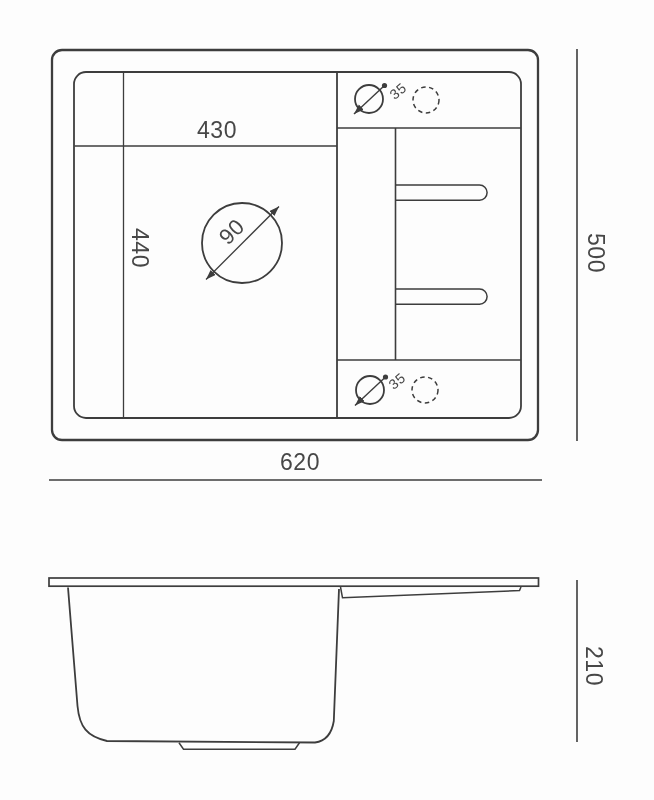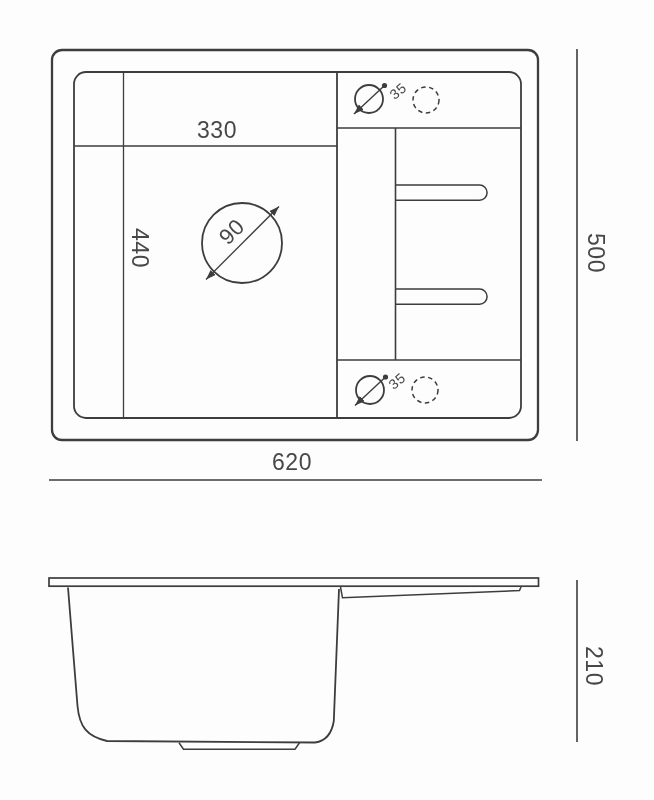"330" div.lbl { text: 330 -> 430 }
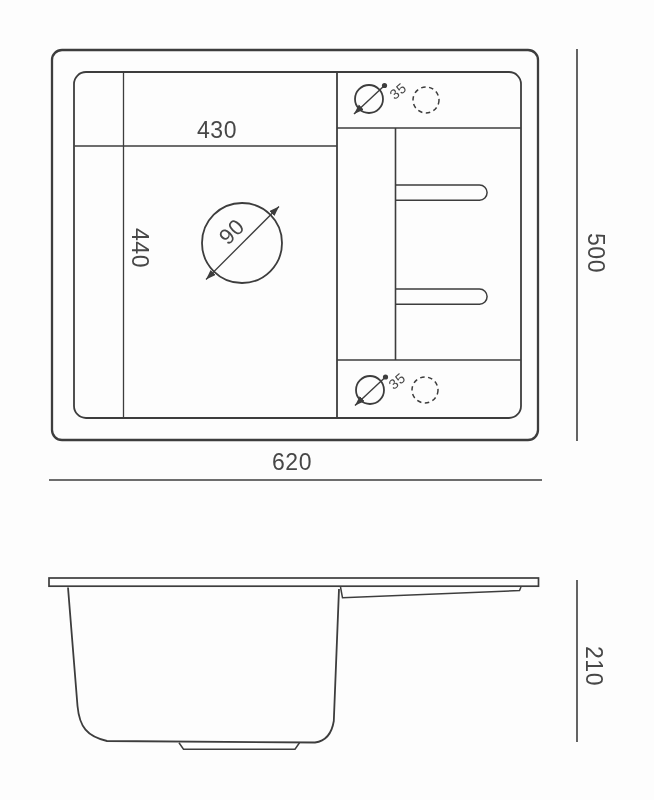"620" div.lbl { left: 292px -> 300px }
